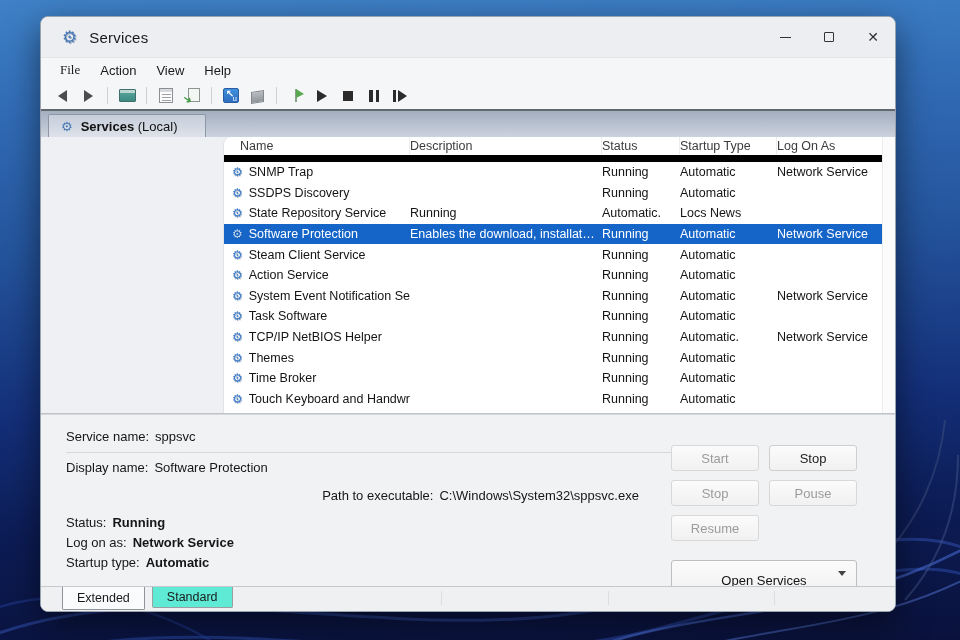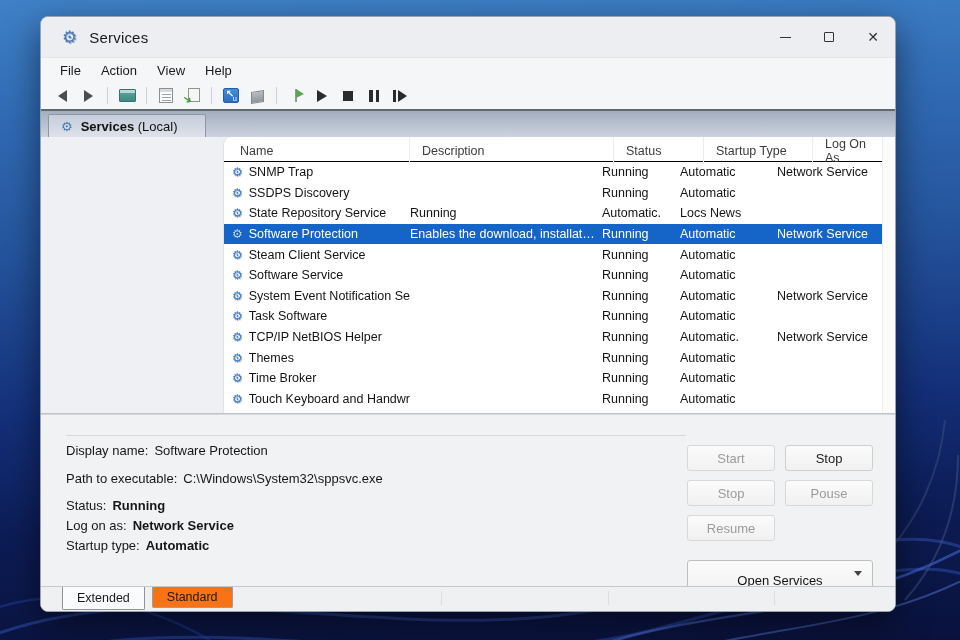"File" .menu-item:first-child { font-family: none -> Liberation Serif, serif }
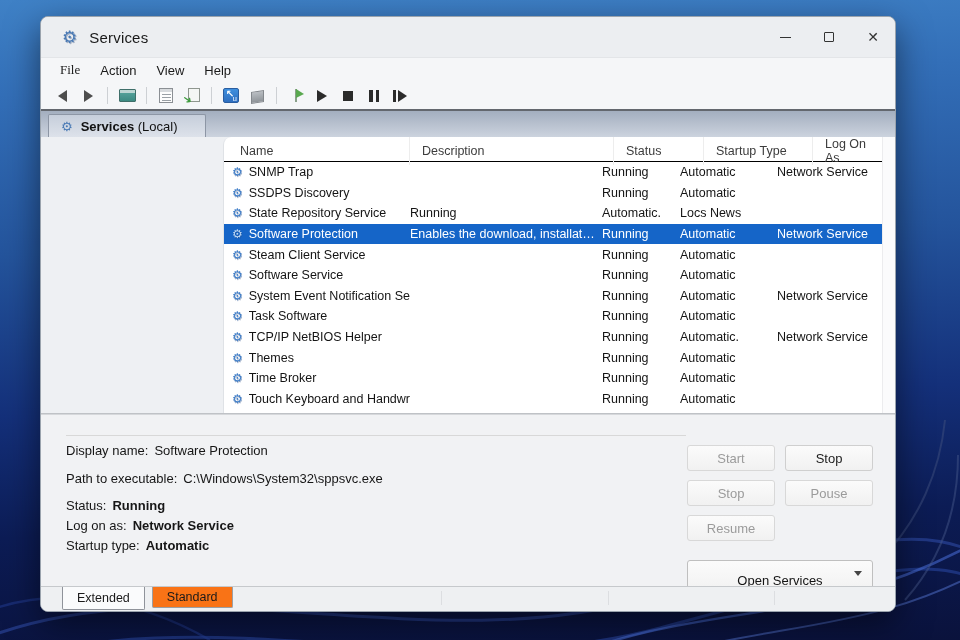"Name" .thead { border-bottom: 1px solid #000000 -> 7px solid #000000; gap: 12px -> none }
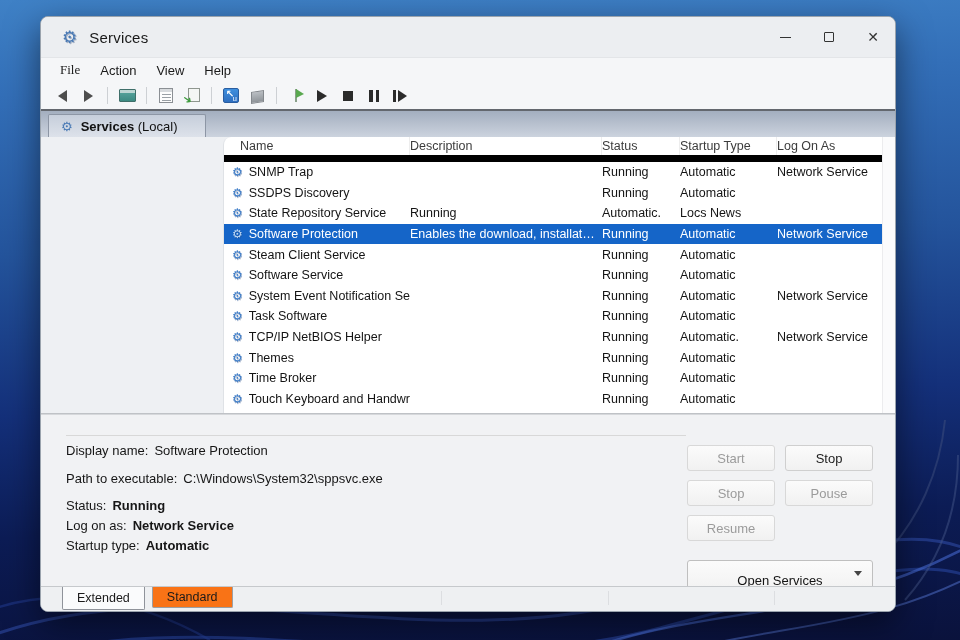"Software Service" span { text: Software -> Action }
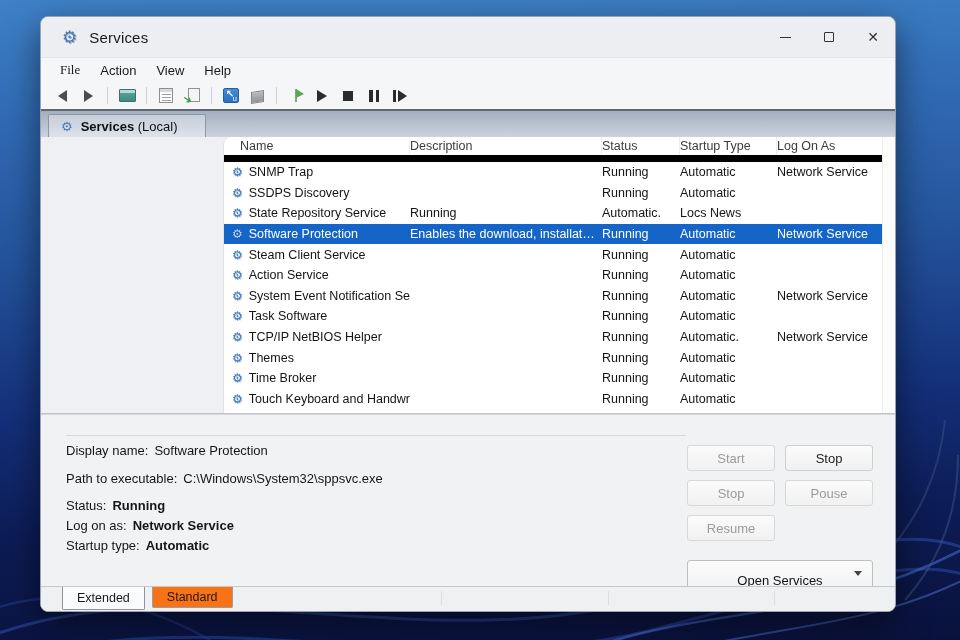"Service name: sppsvc" div.d-line { html: none -> <div> <span>Service name:</span><span></span><span>sppsvc</span> </div> }
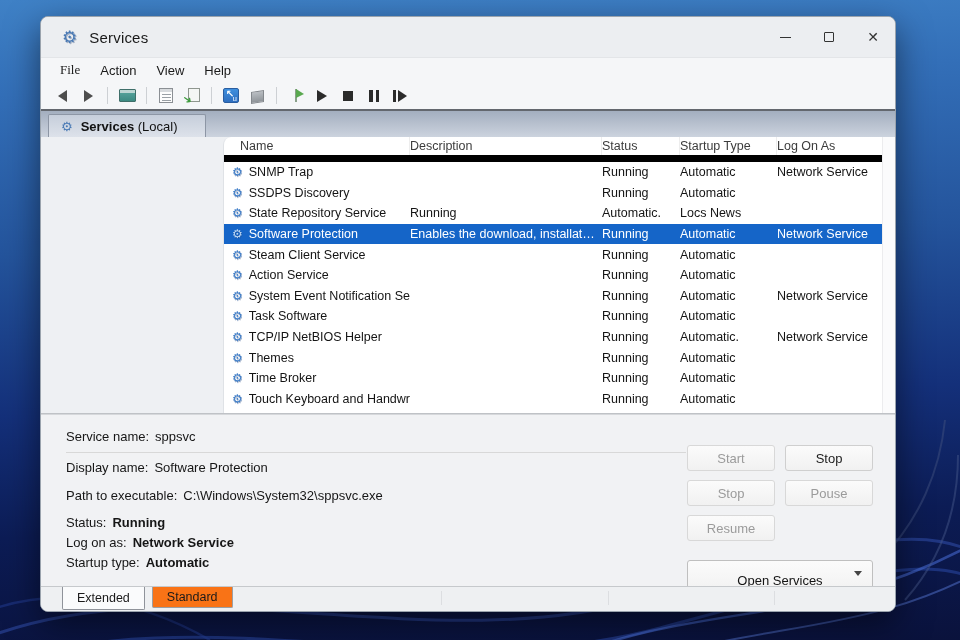"Start" .btn-area { right: 22px -> 38px }
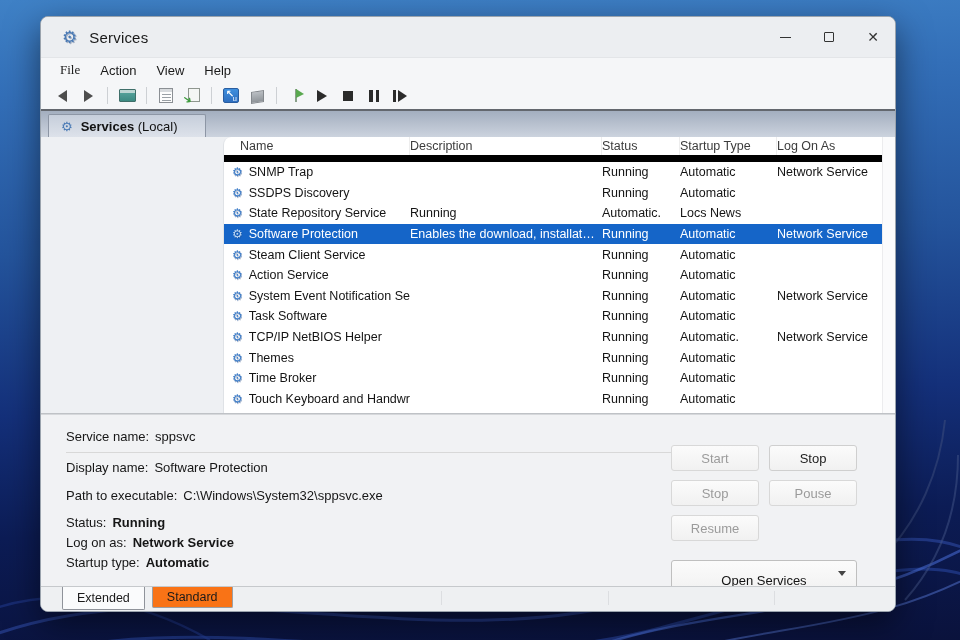"Path to executable:" .mt-path { text-align: none -> center }
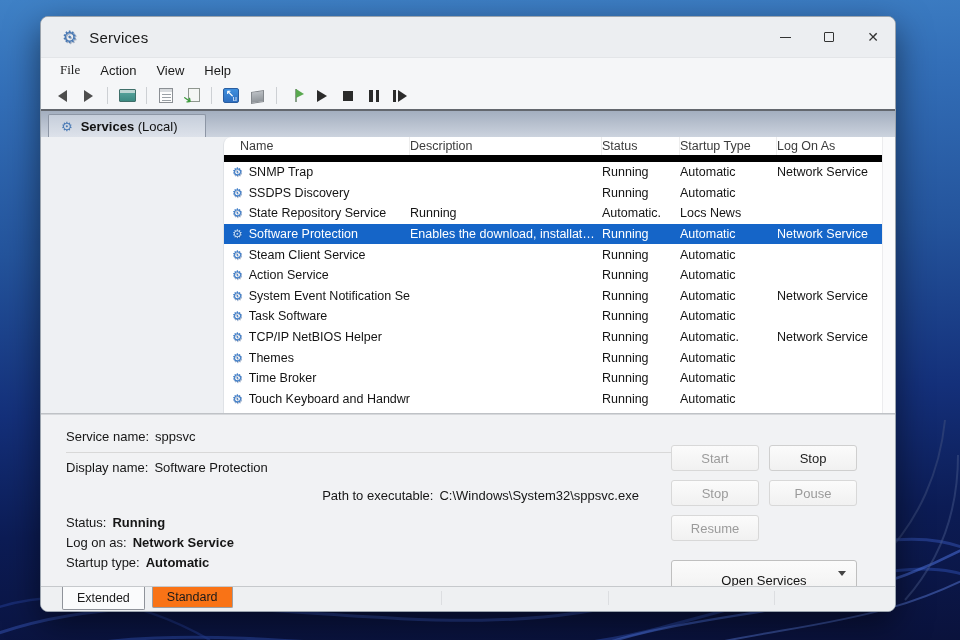"Standard" .tab { background: #f97316 -> #5eead4 }
